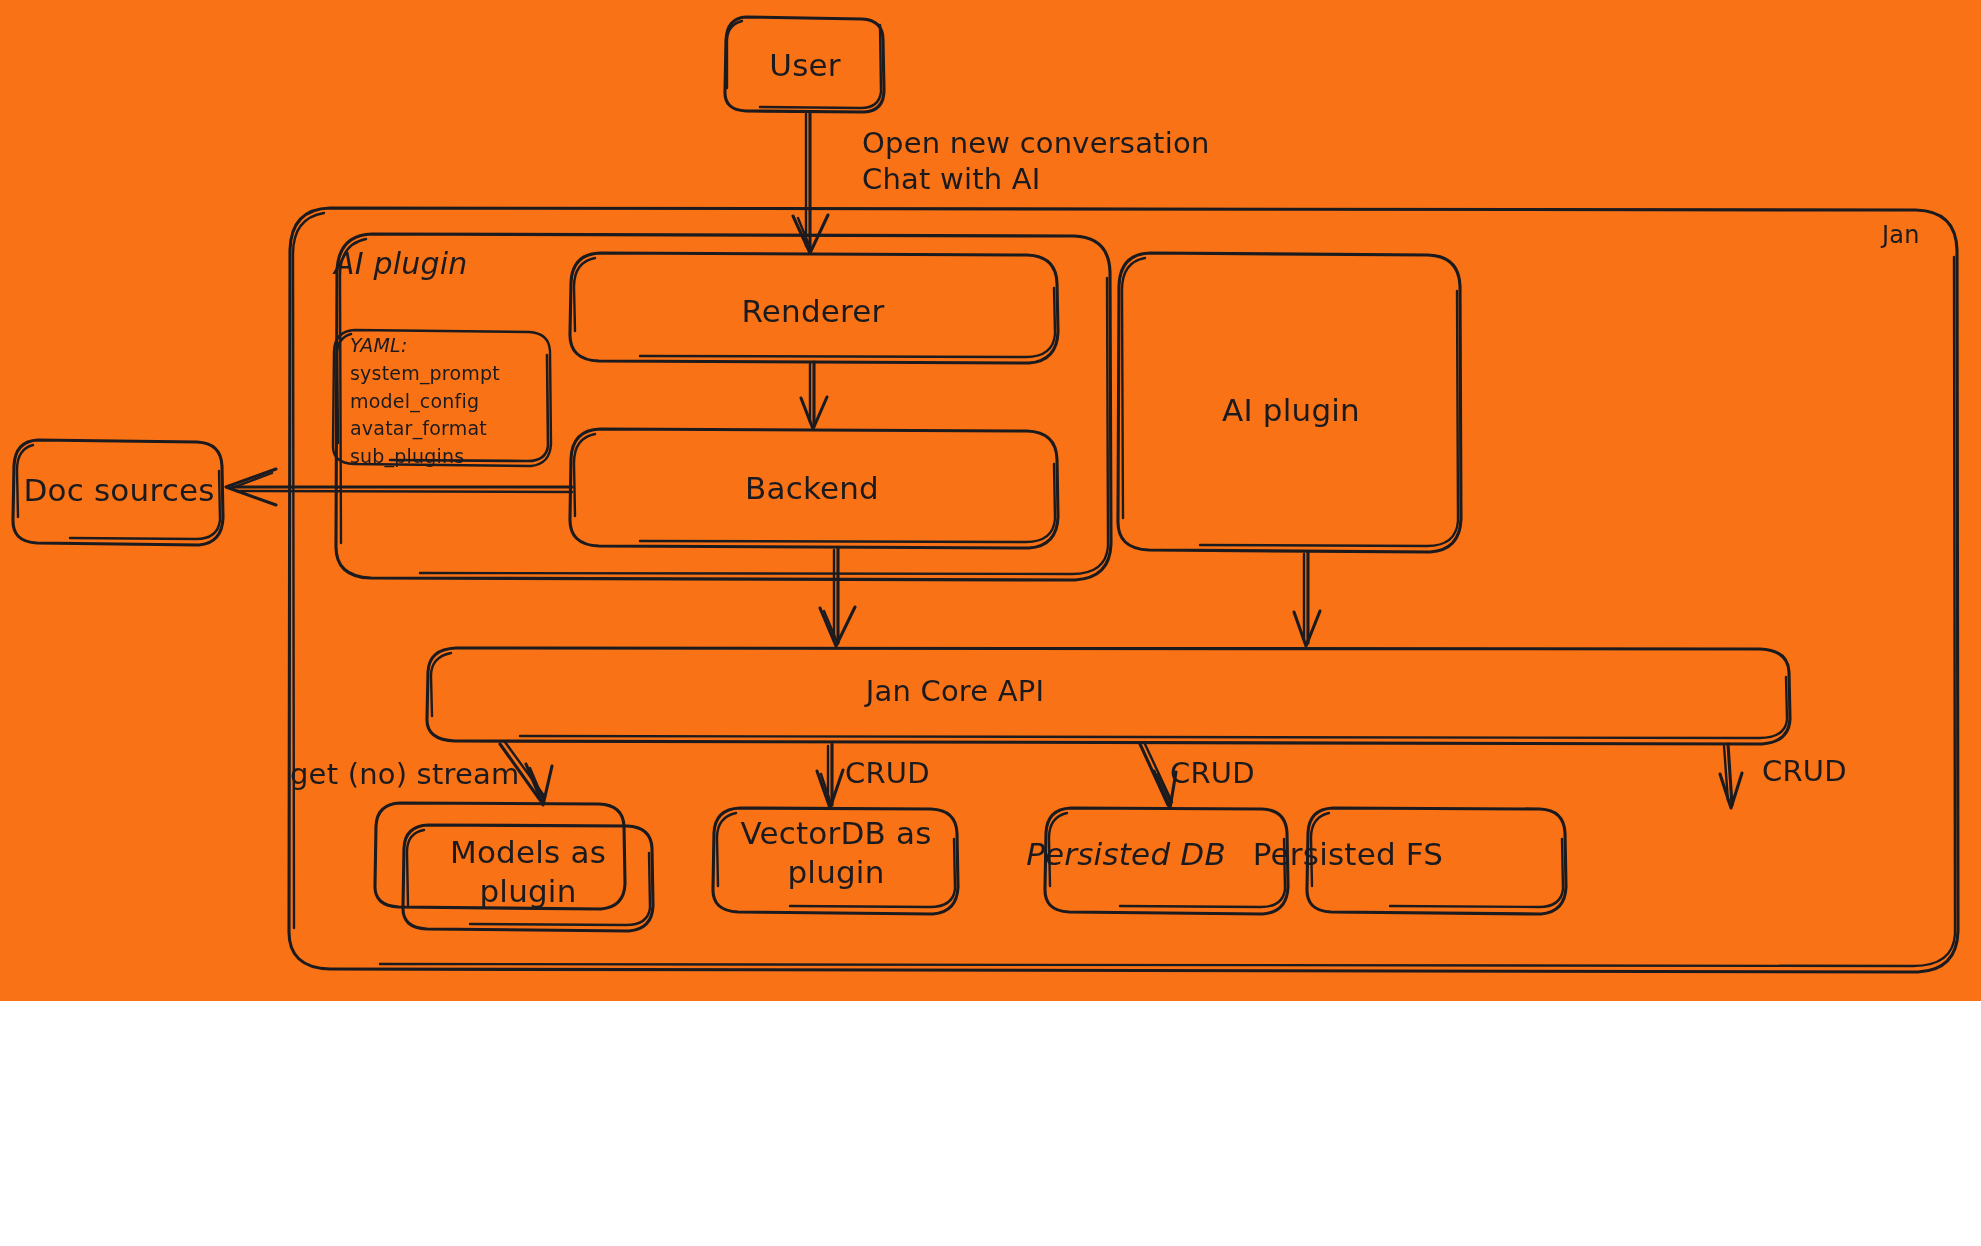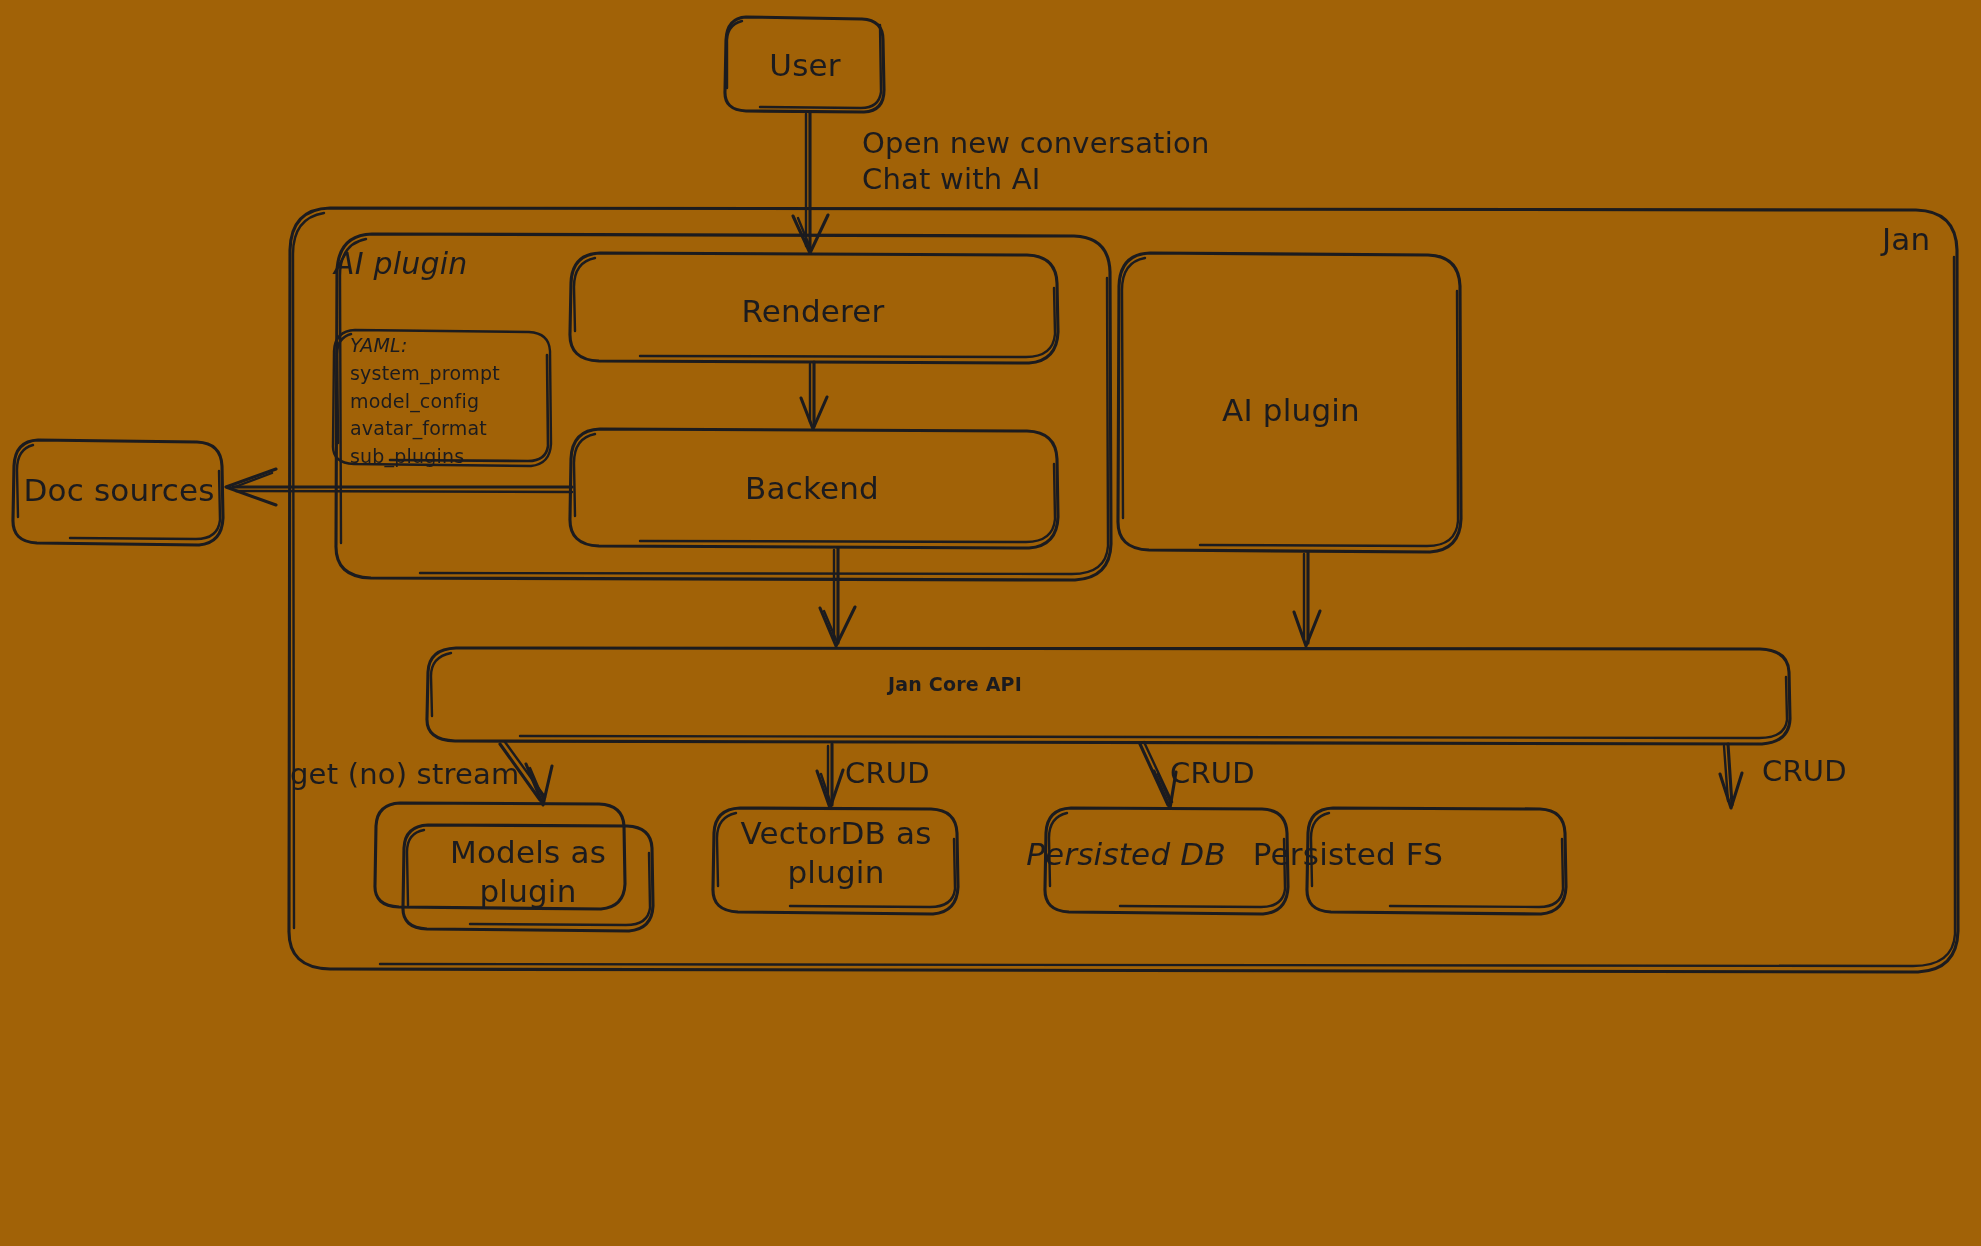"User" #canvas { background: #a16207 -> #f97316; height: 1246px -> 1001px }
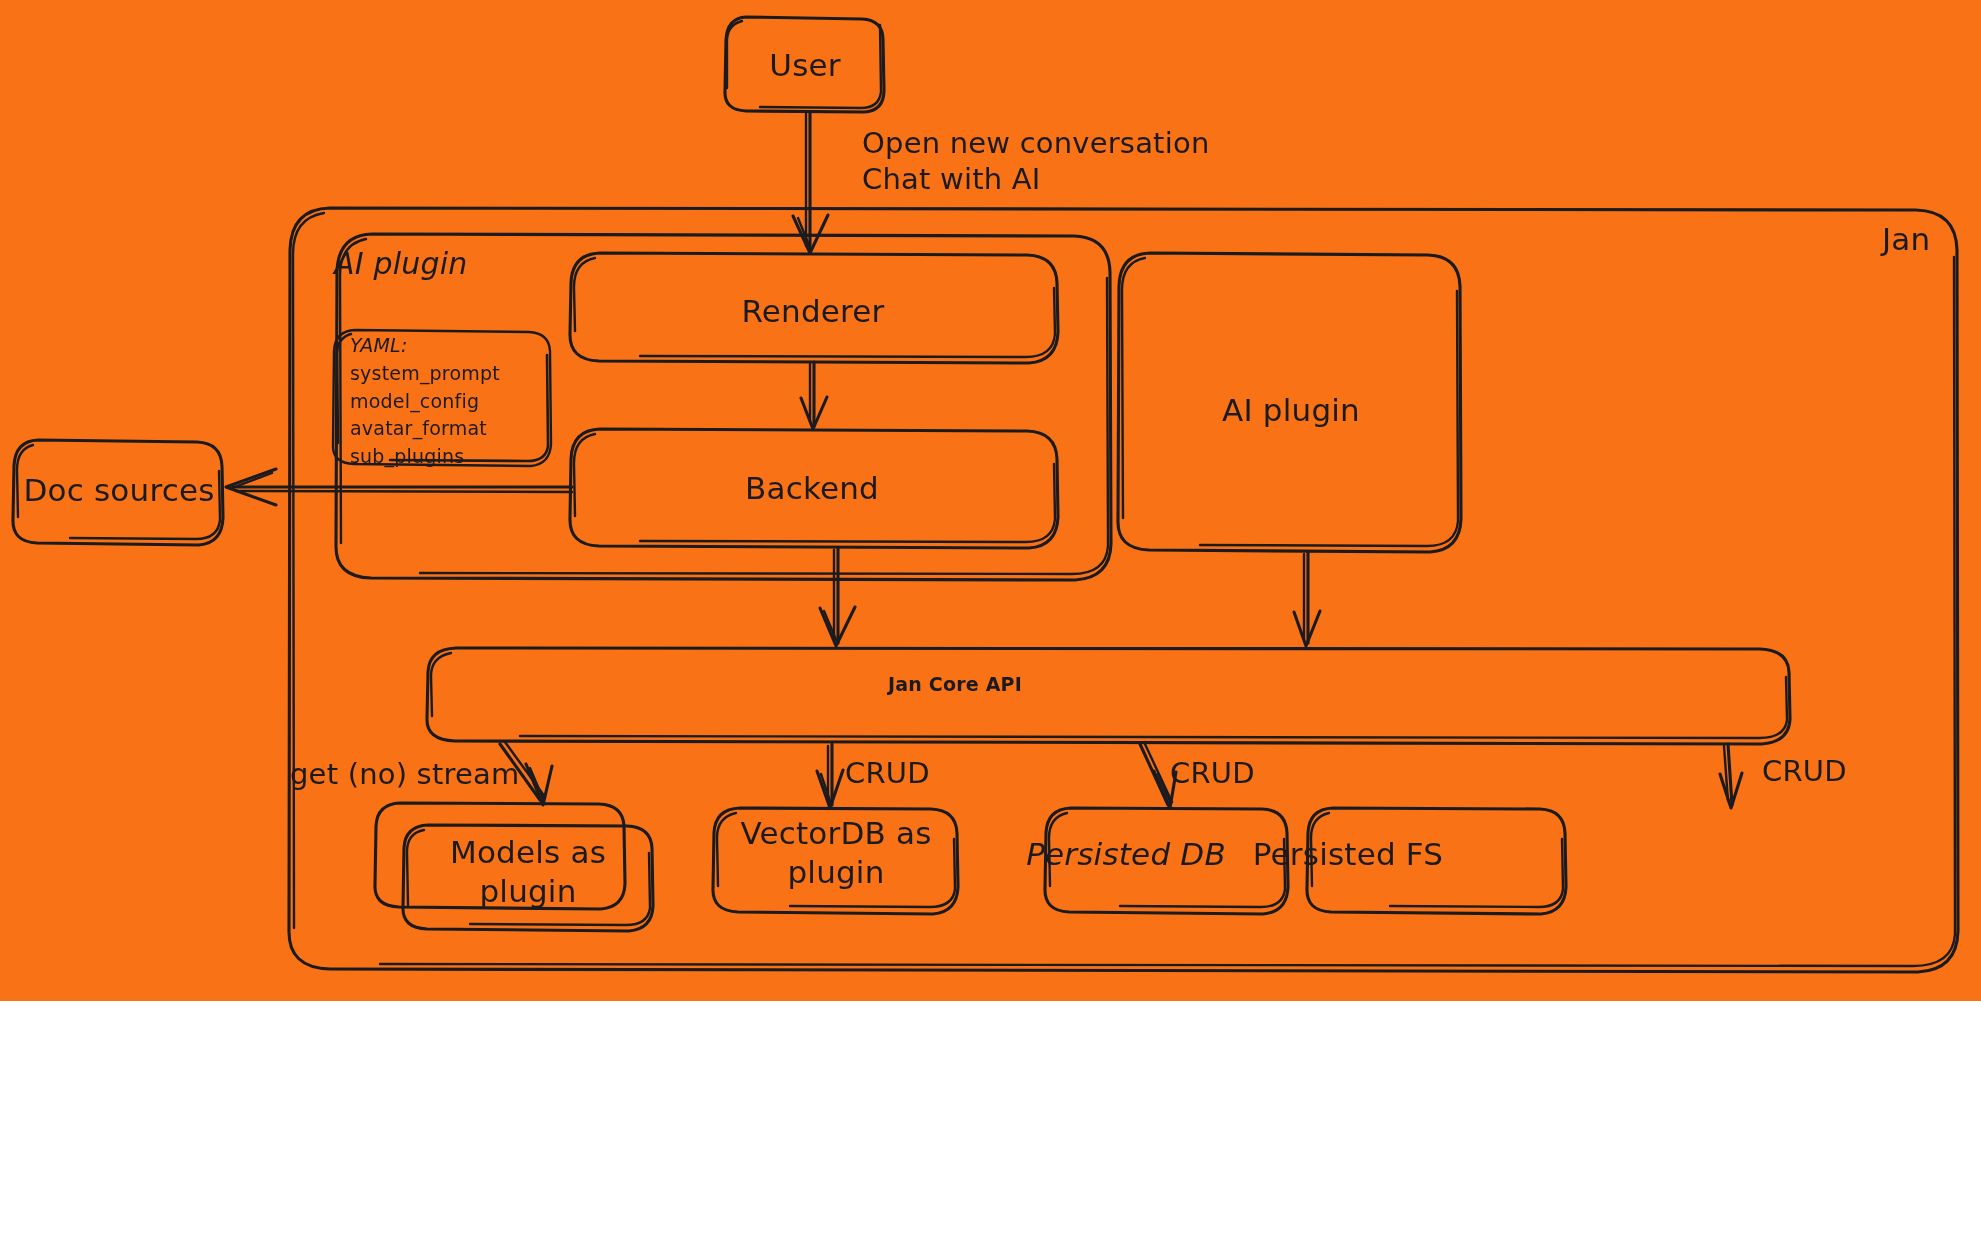"Jan" .t-jan { font-size: 31px -> 24px }
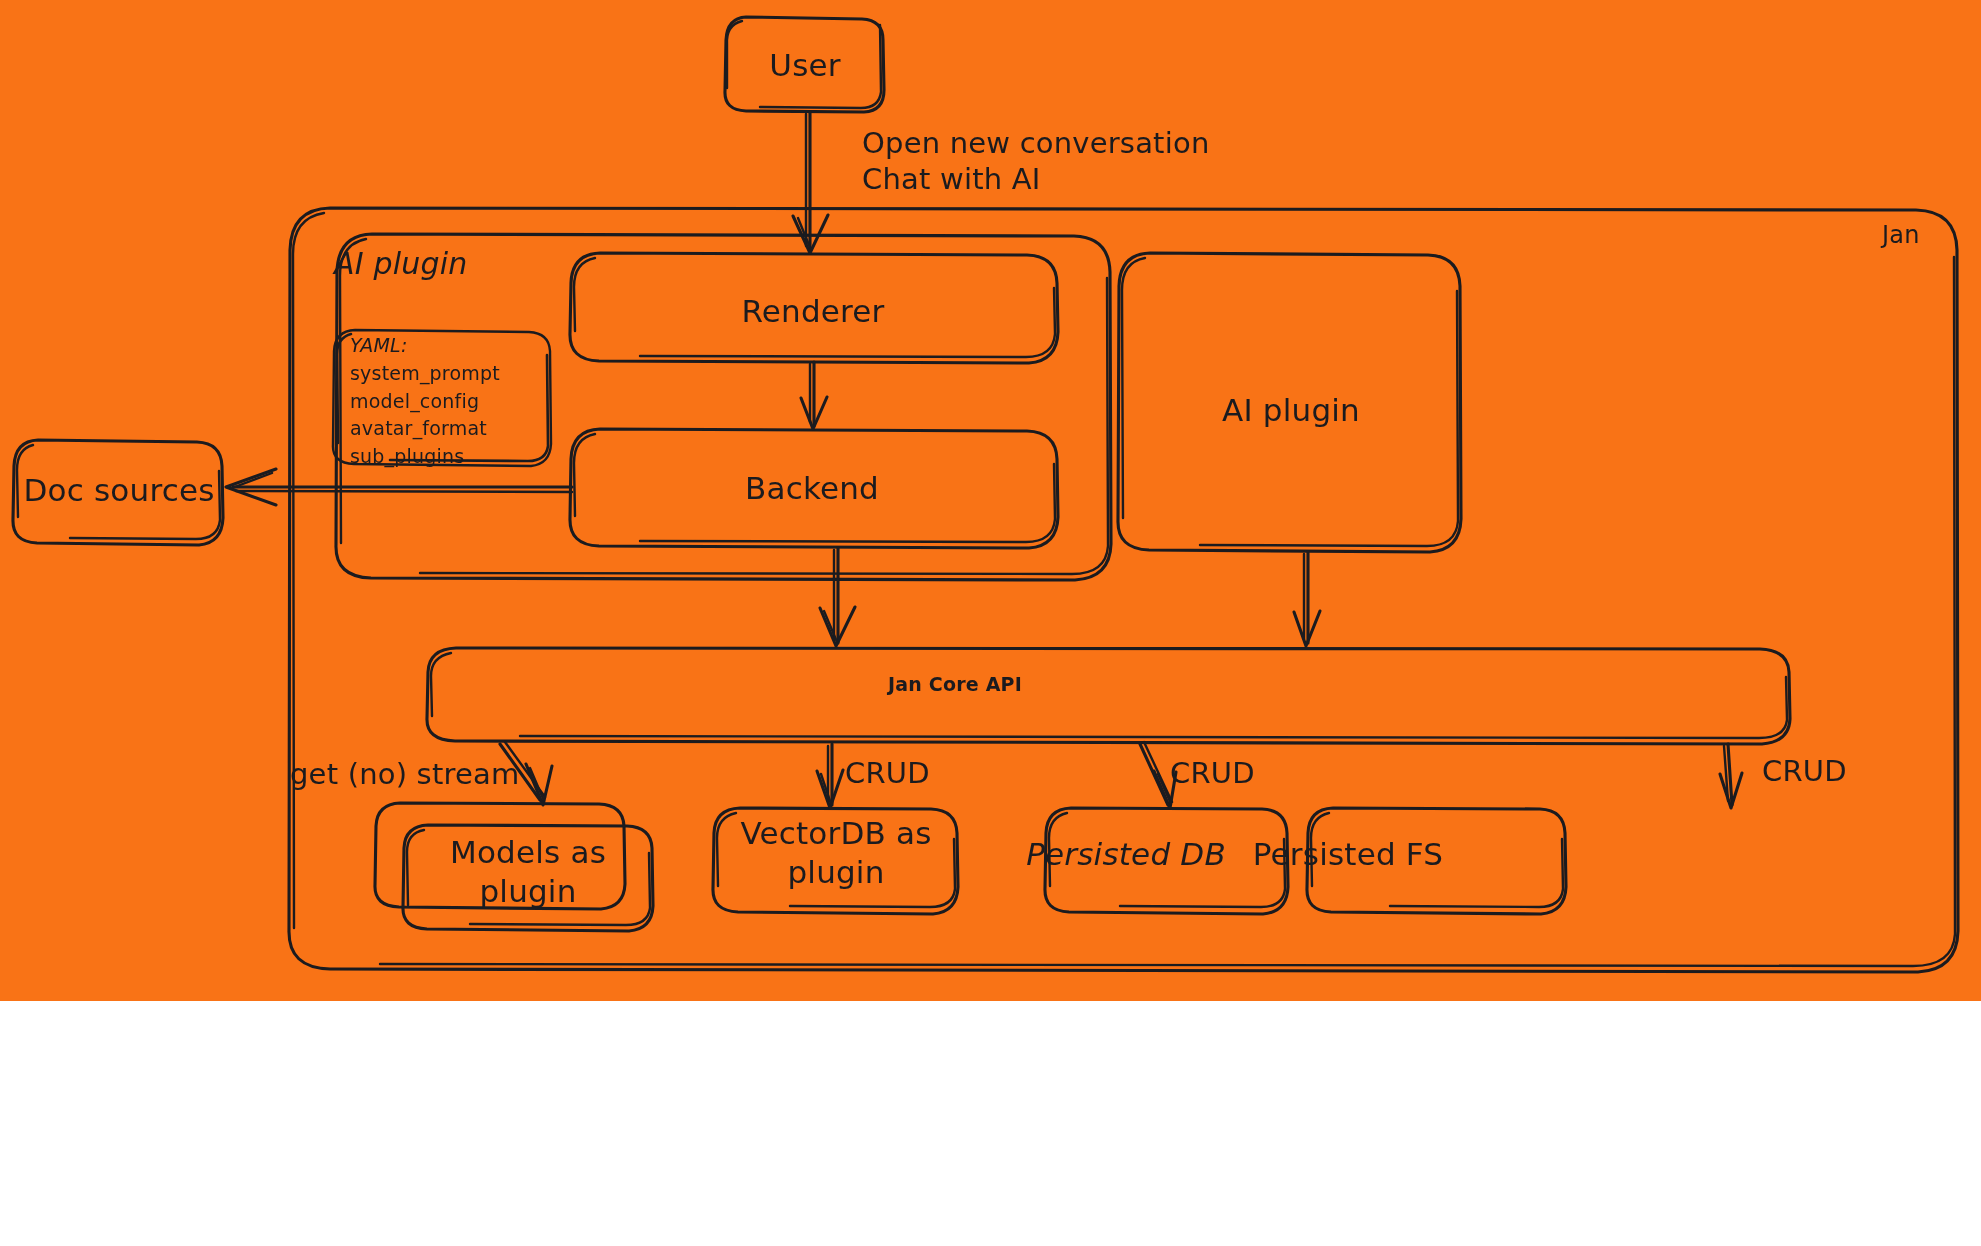"Jan Core API" .t-boxsm { font-size: 19px -> 29px; font-weight: bold -> none }
